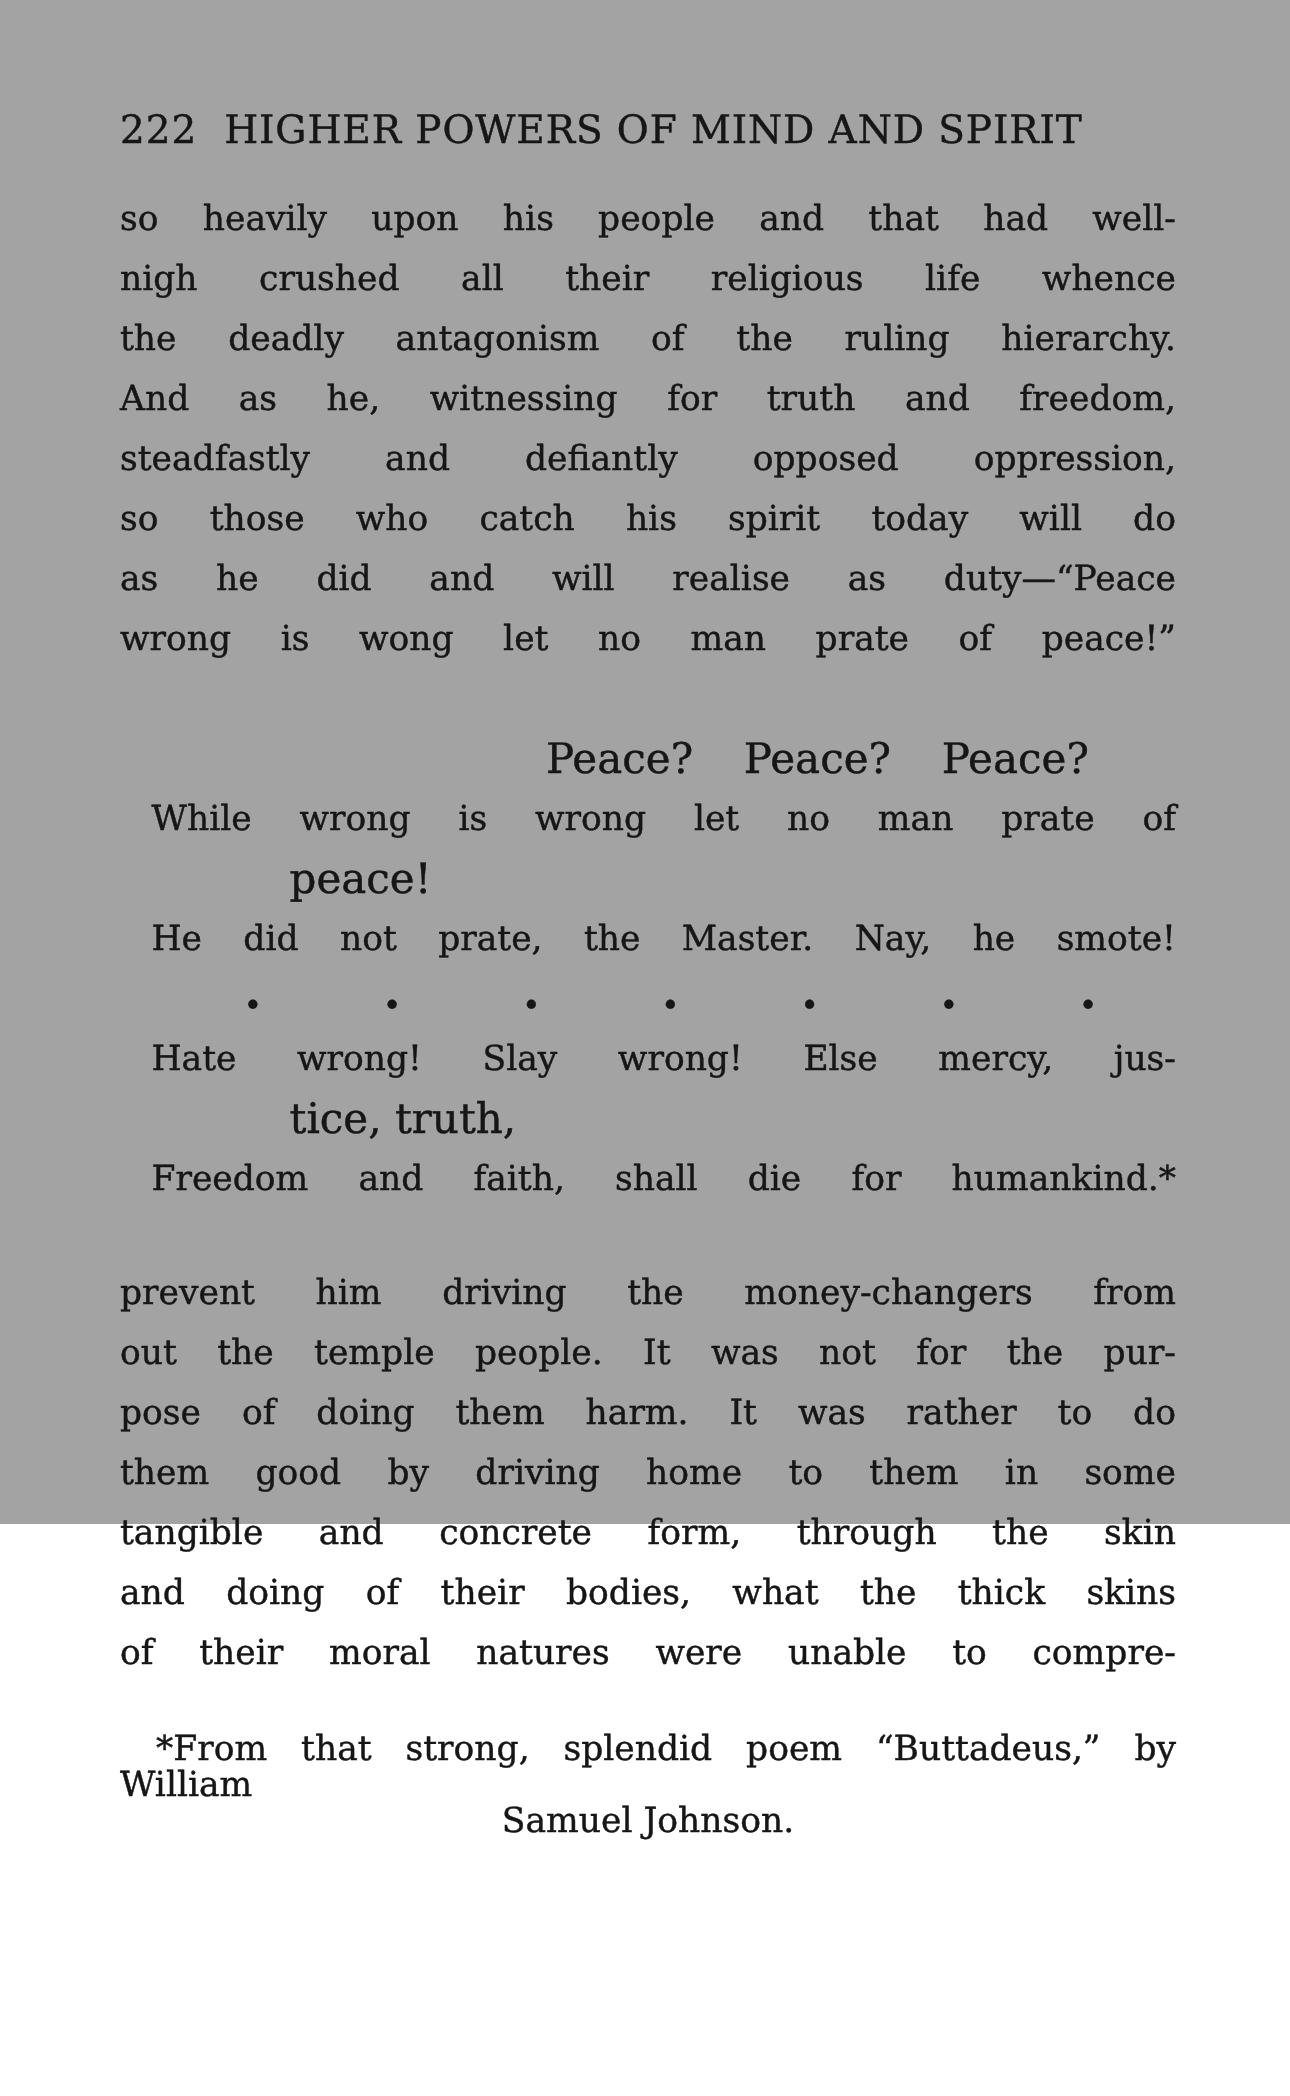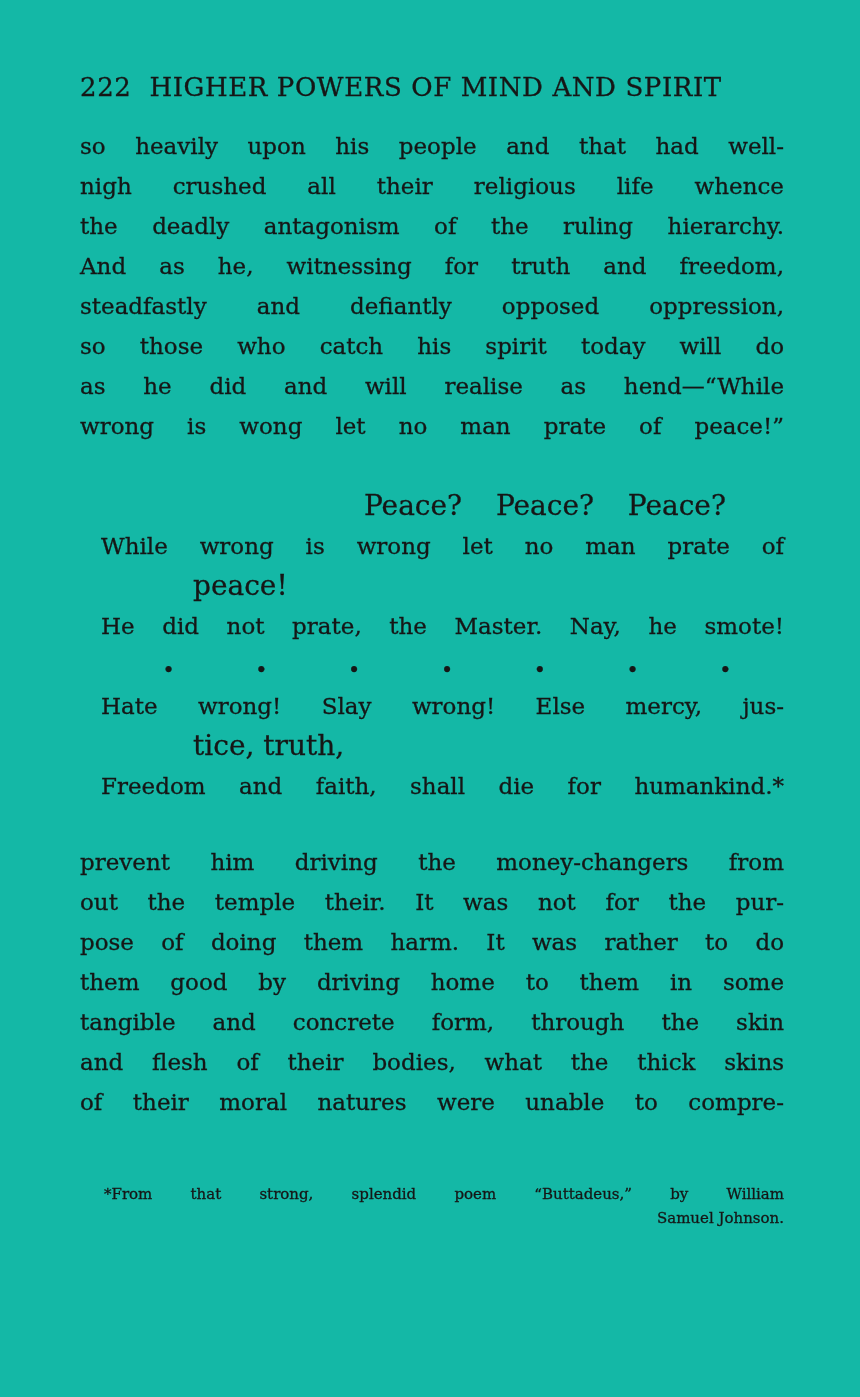"222" .page { background: #14b8a6 -> #a3a3a3; height: 1397px -> 1016px }
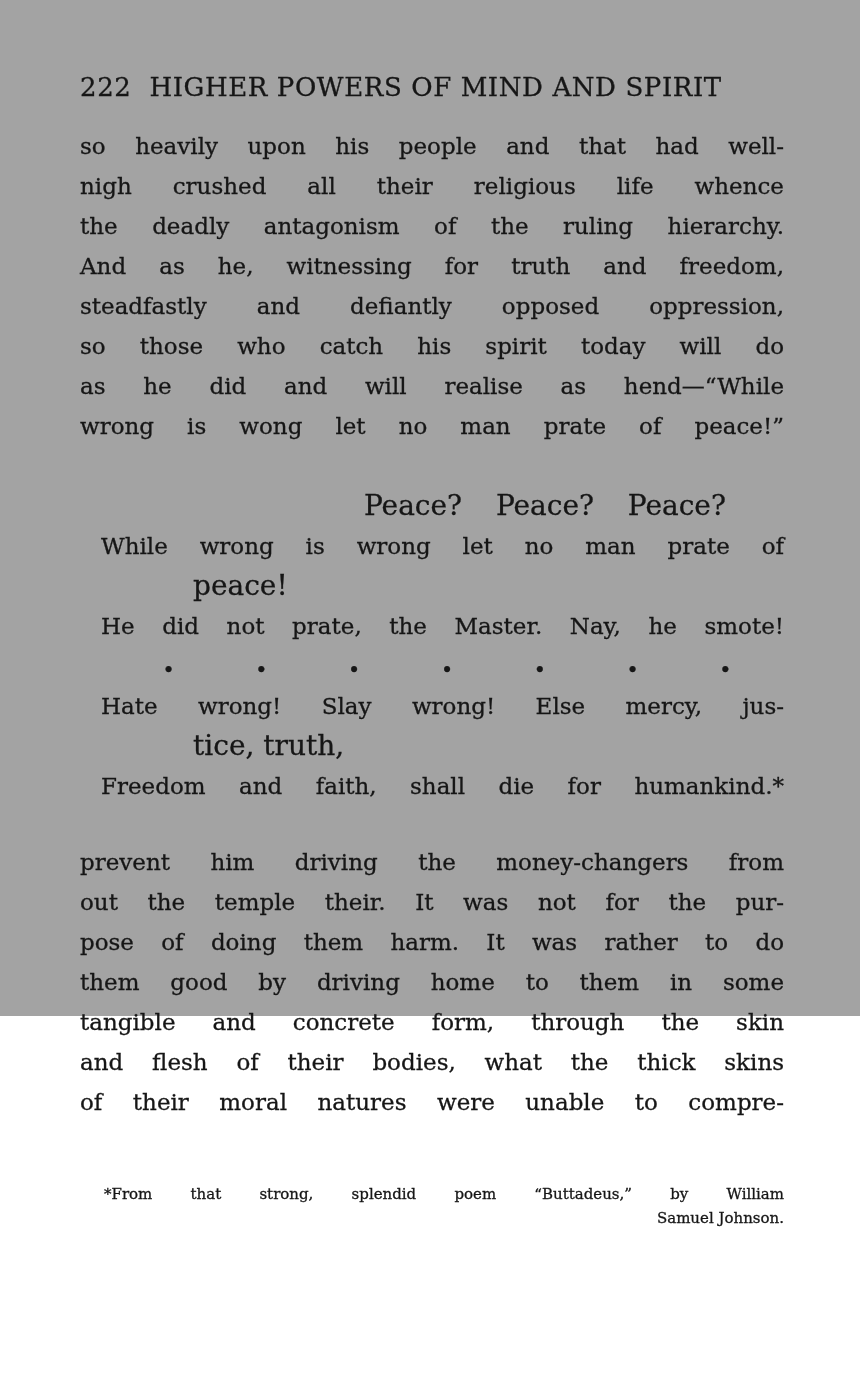"as he did and will" div.bodyline { text: hend—“While -> duty—“Peace }
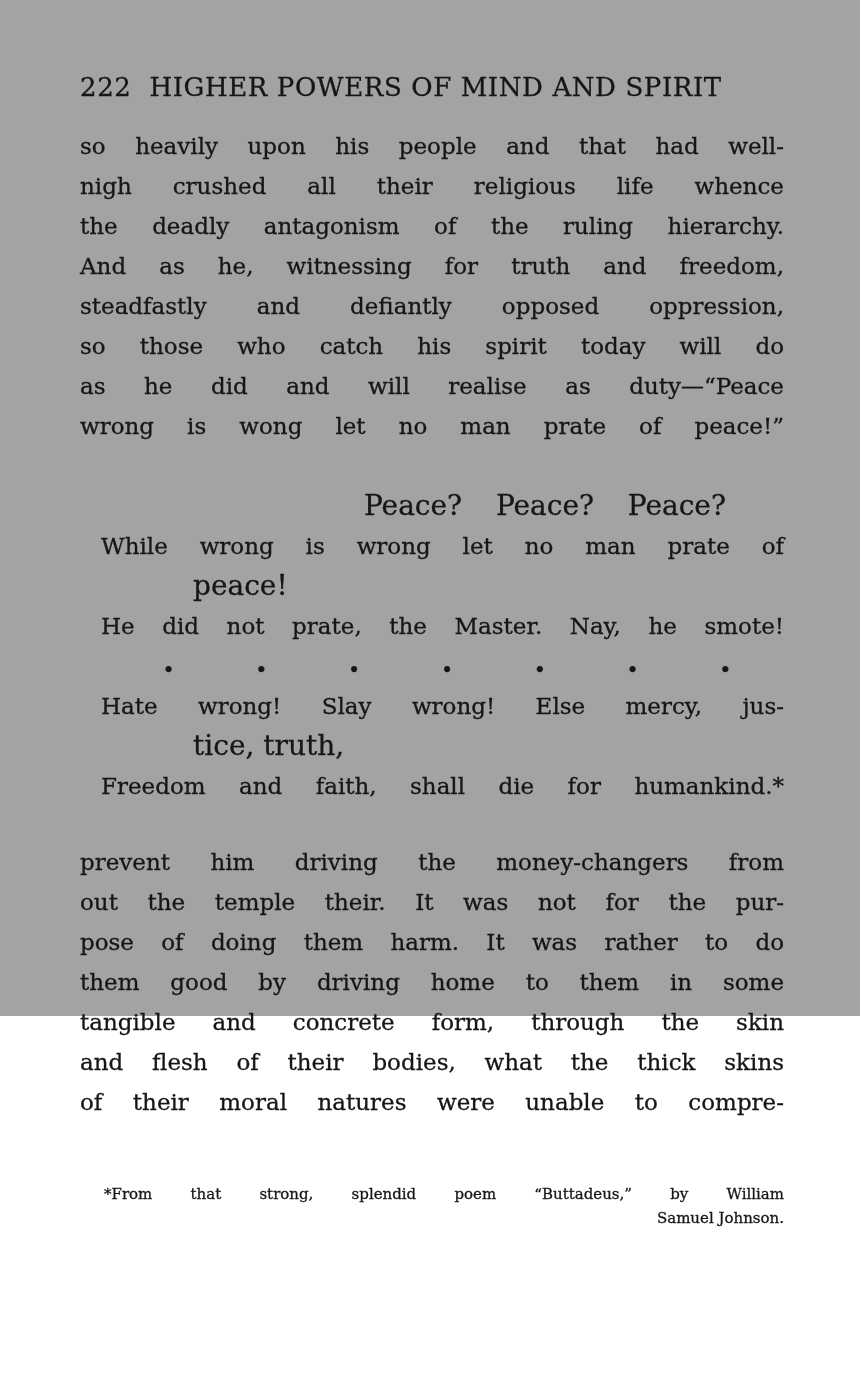"out the temple their. It" div.bodyline { text: their -> people }
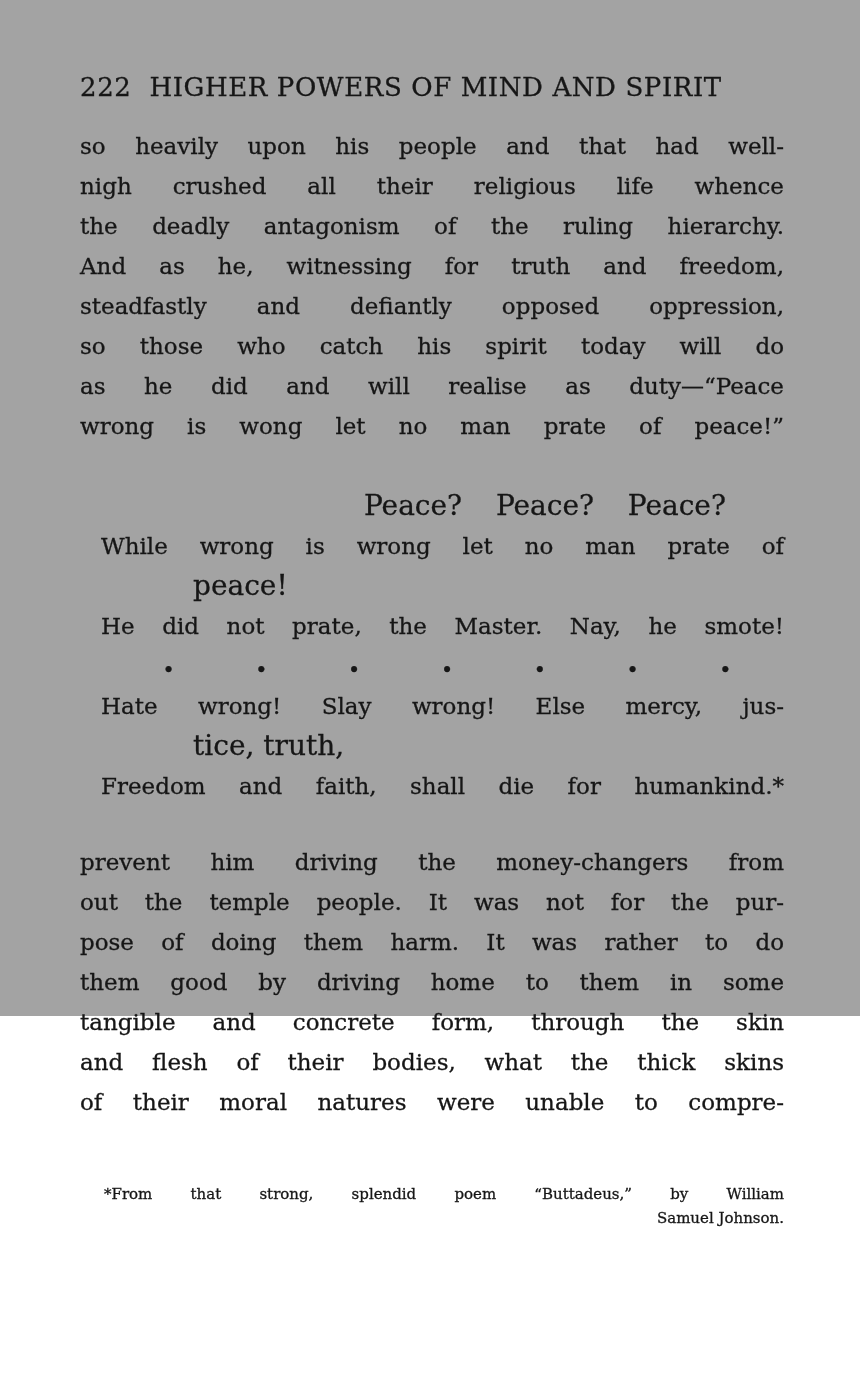"and flesh of their bodies," div.bodyline { text: flesh -> doing }
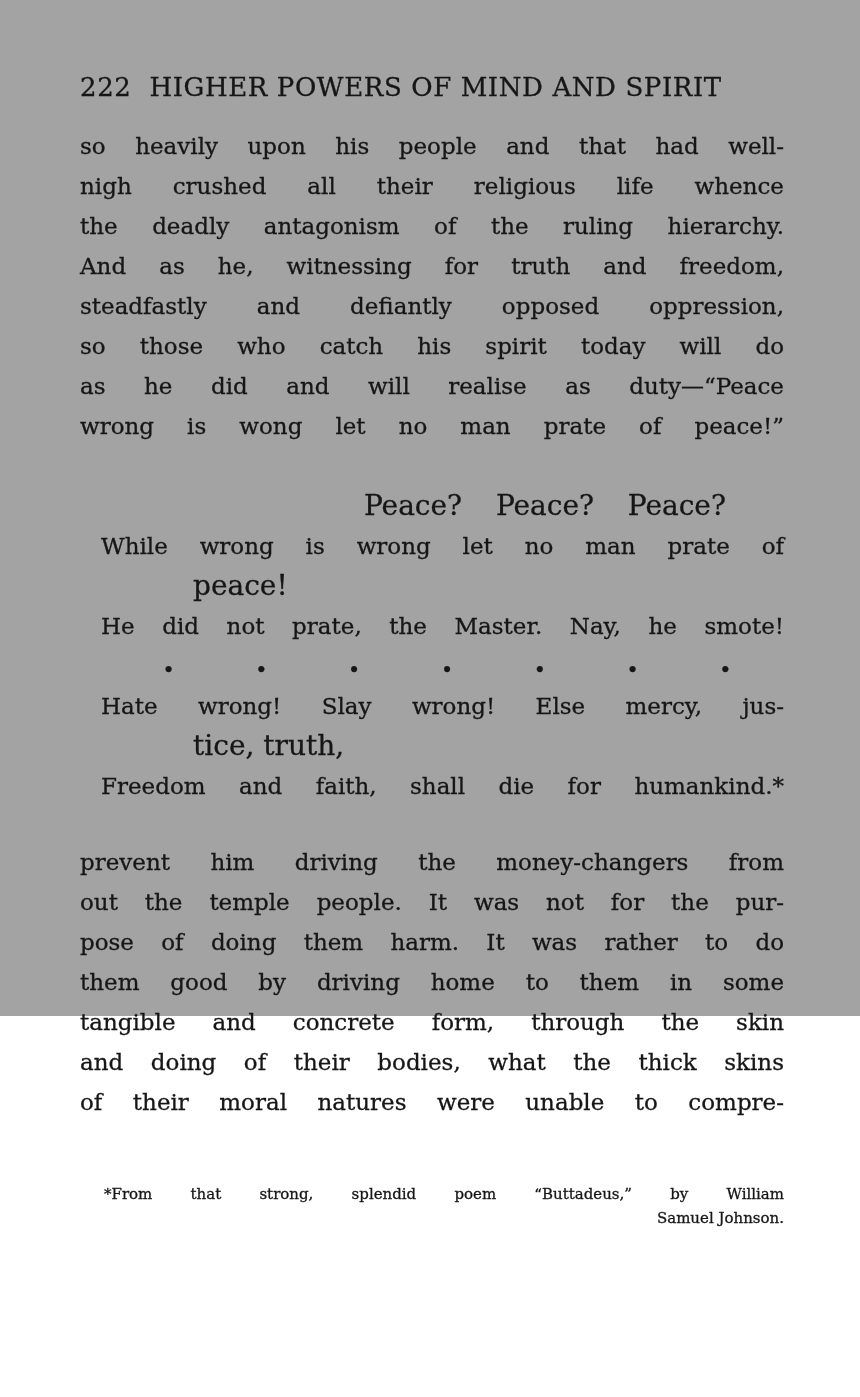"*From that strong, splendid poem" .footnote { font-size: 15px -> 23px; margin-top: 60px -> 32px }
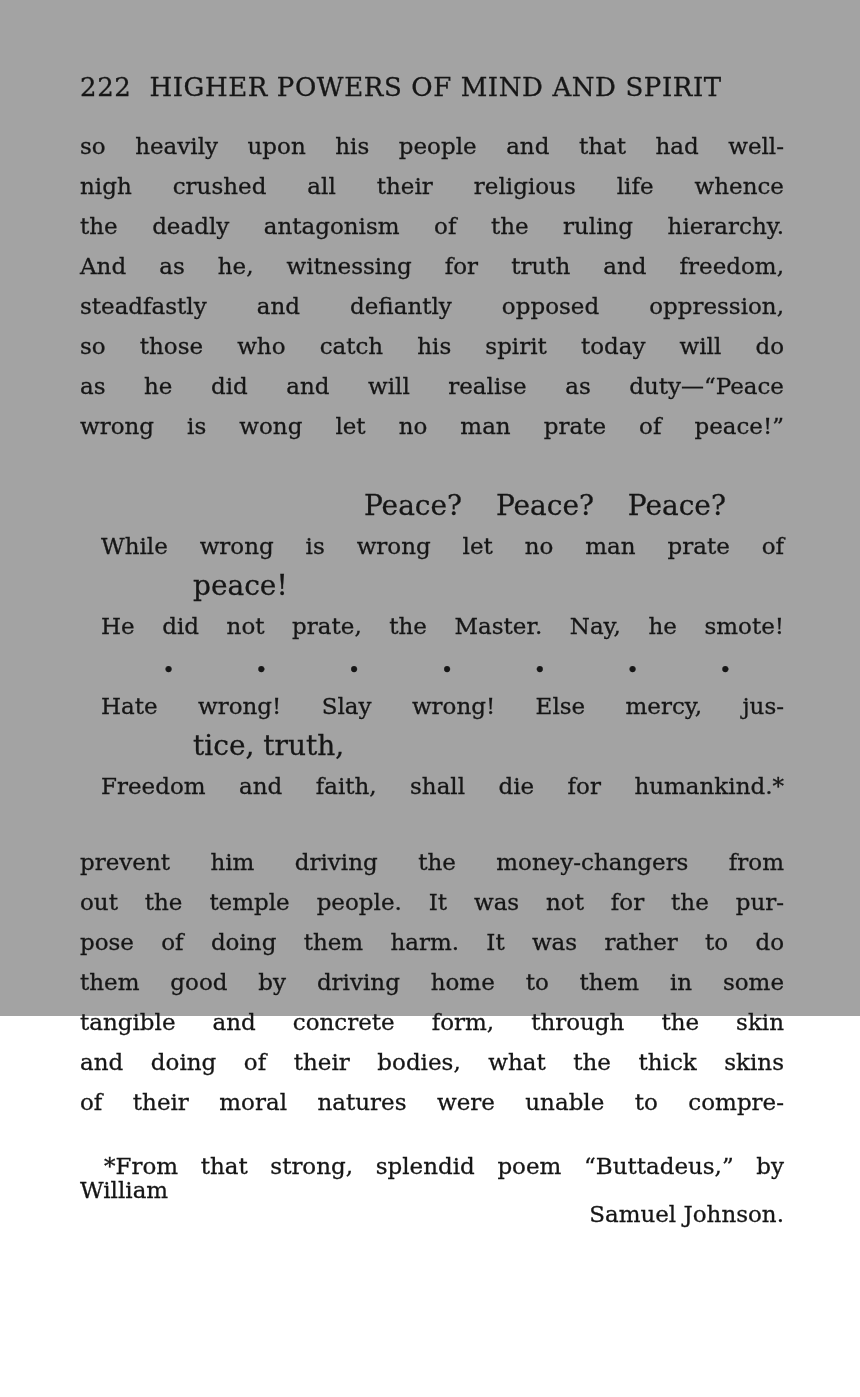"Samuel Johnson." .fn-line-2 { text-align: right -> center }
